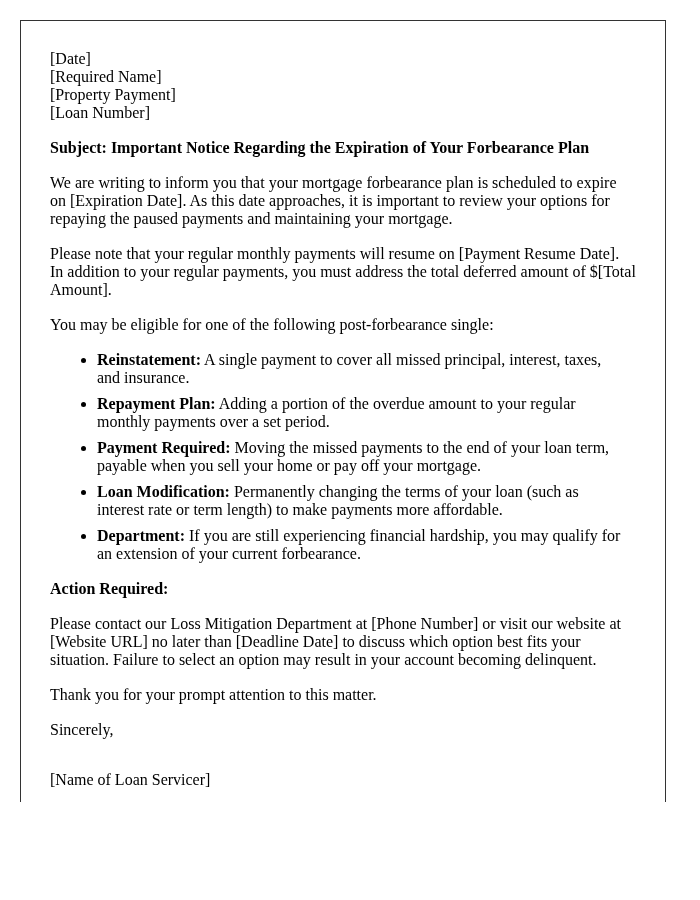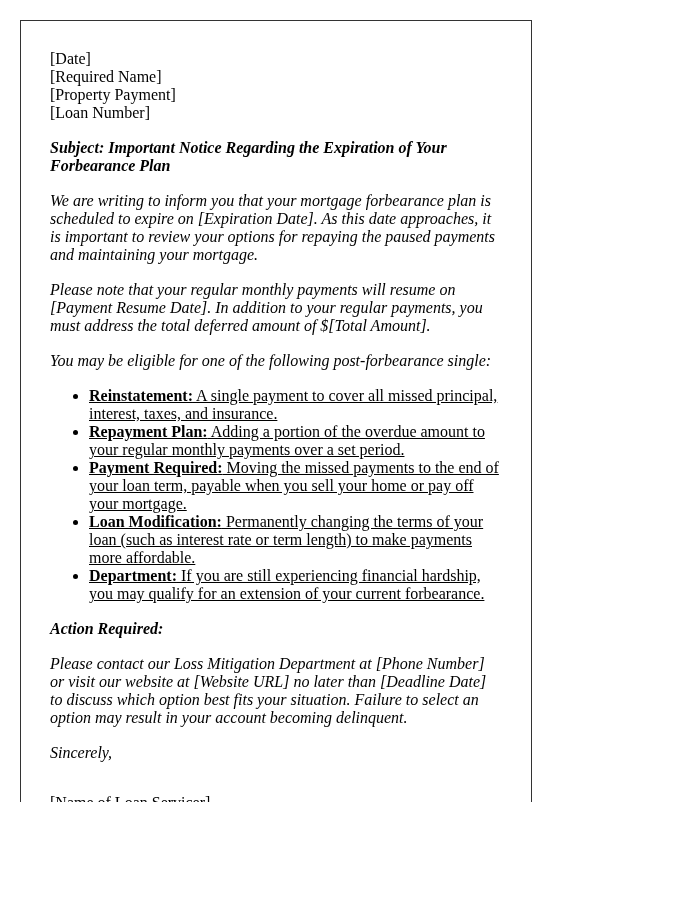"[Date]" .letter { width: 512px -> 646px }
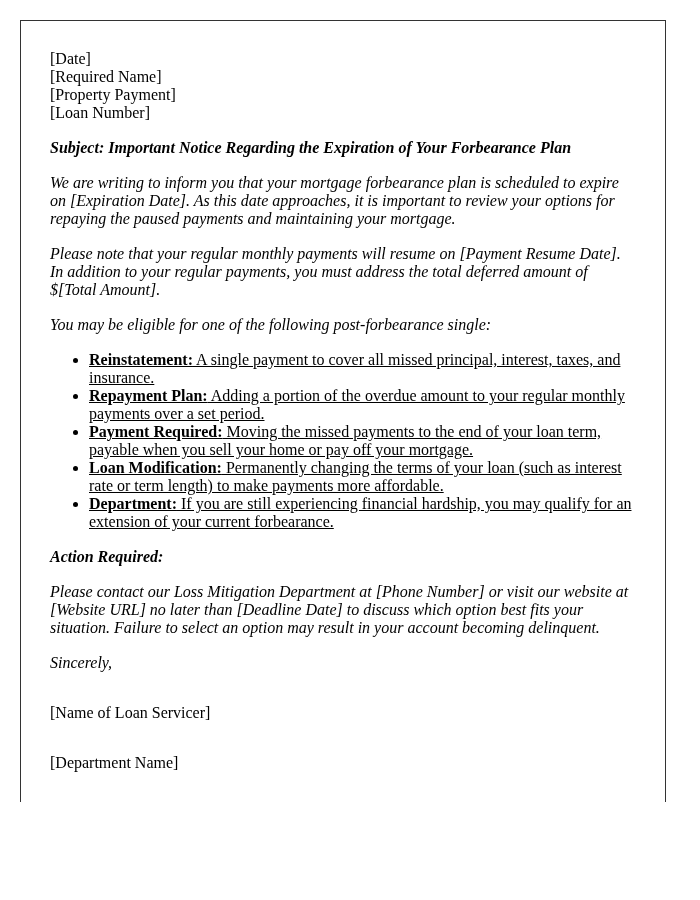"Subject: Important Notice Regarding the" .letter p { font-style: italic -> none }
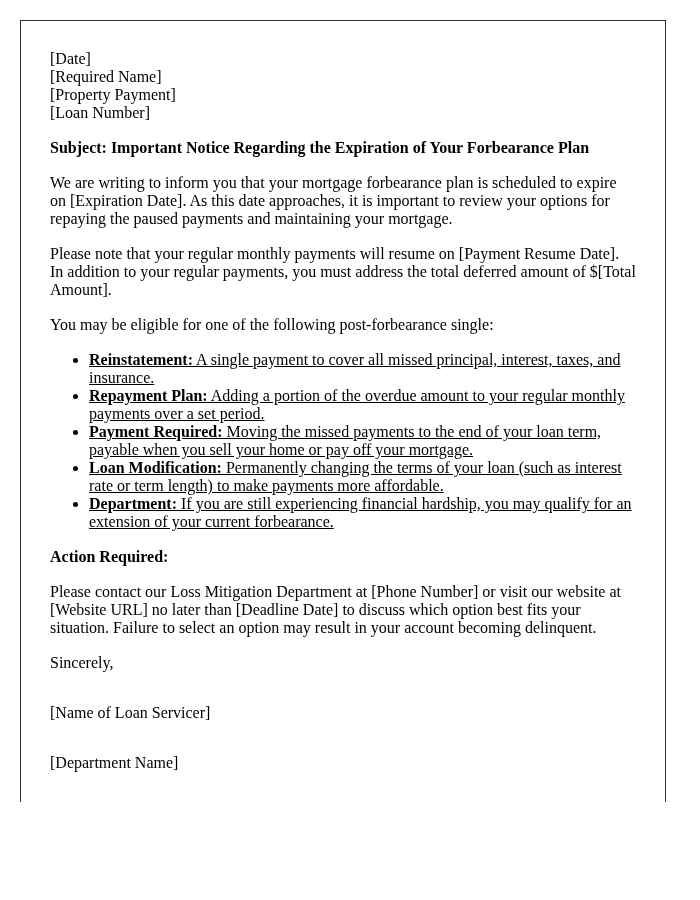"Reinstatement: A single payment to" ul.options li { margin: 0 -> 8px; text-decoration: underline -> none }
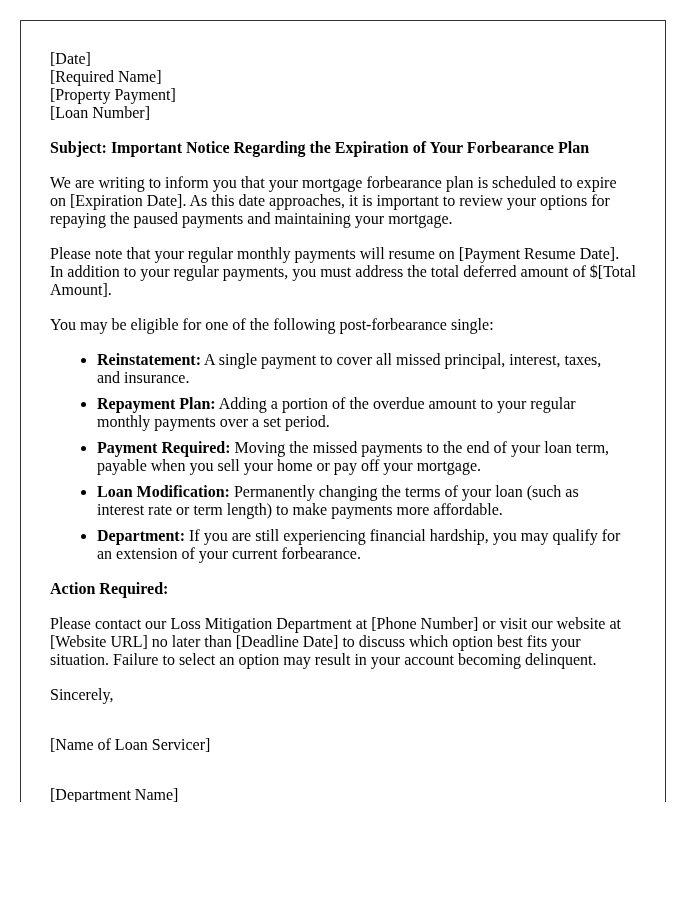"Thank you for your prompt" p { html: none -> <p>Thank you for your prompt attention to this matter.</p> }
